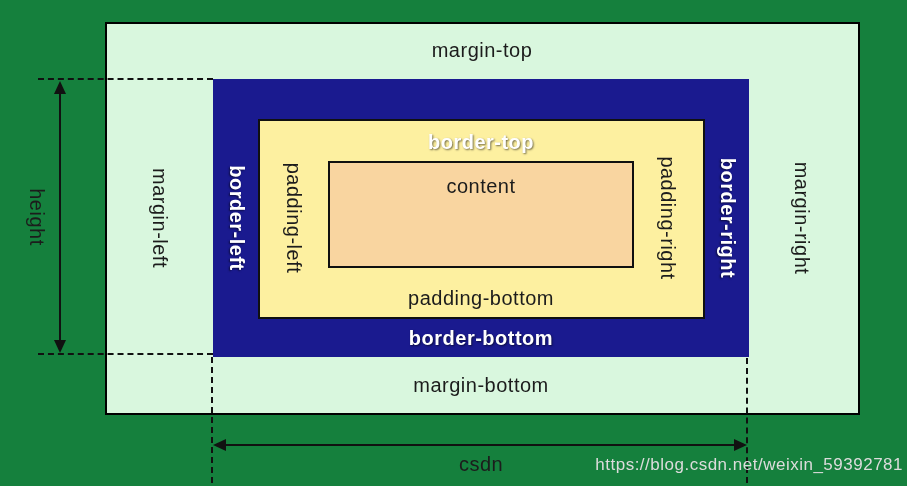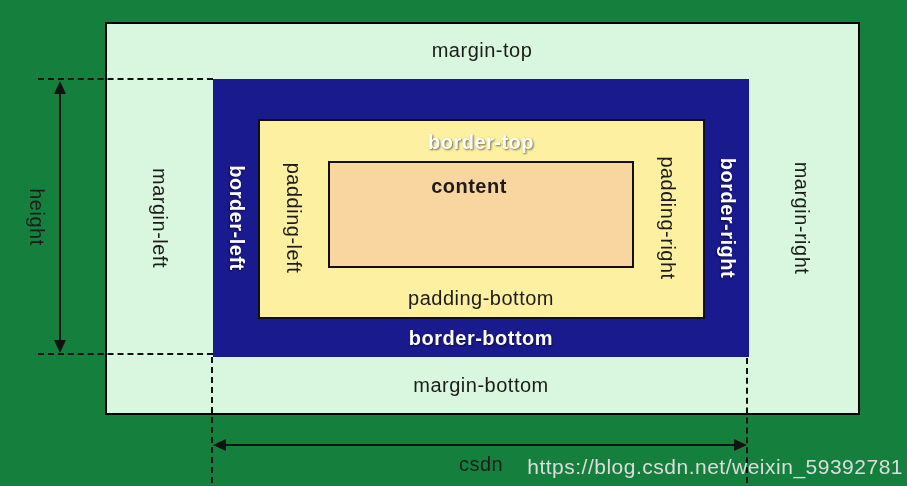"content" div.hlabel { font-weight: bold -> none; left: 469px -> 481px }
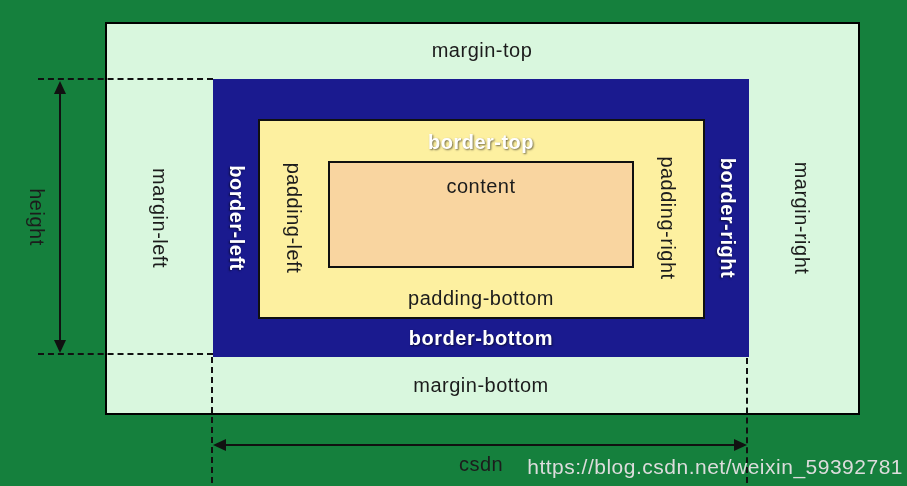"https://blog.csdn.net/weixin_59392781" .watermark { font-size: 21px -> 17px }
